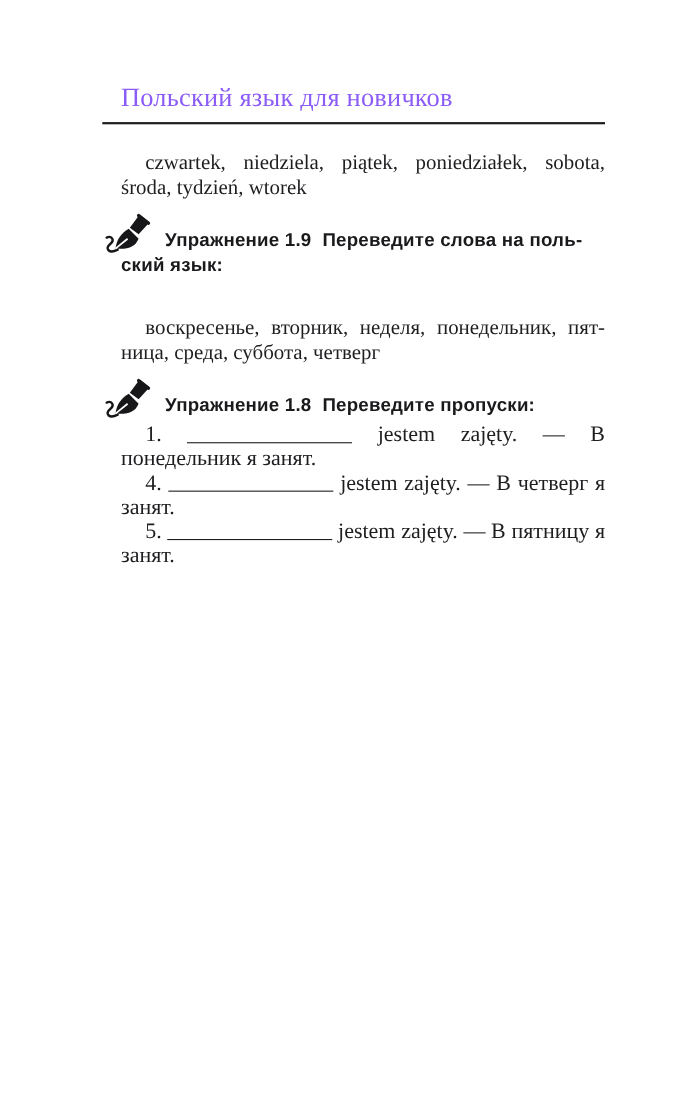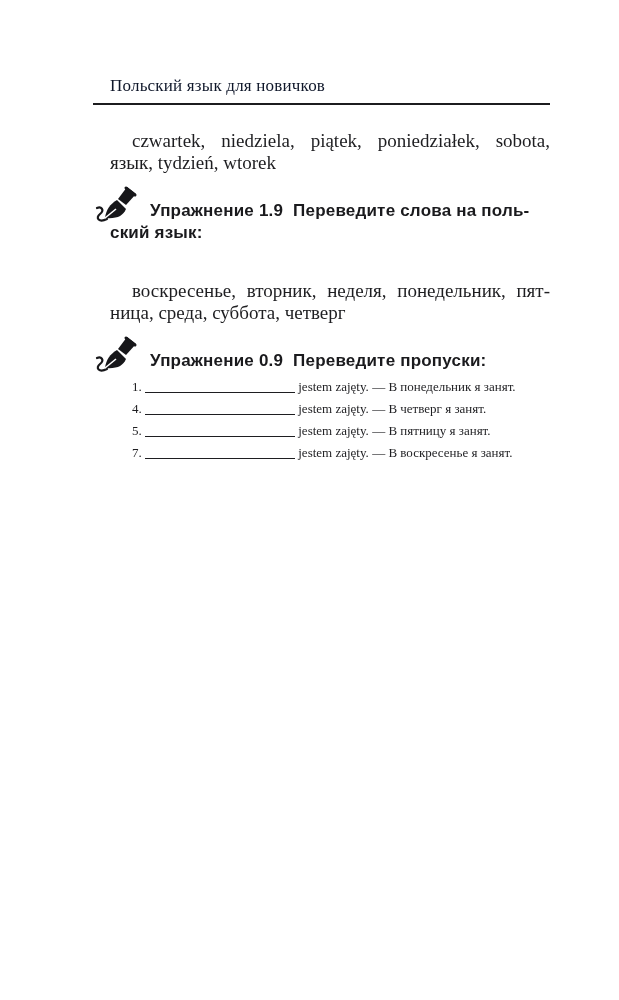"Польский язык для новичков" .page-header { color: #0f172a -> #8b5cf6; font-size: 17px -> 24px }
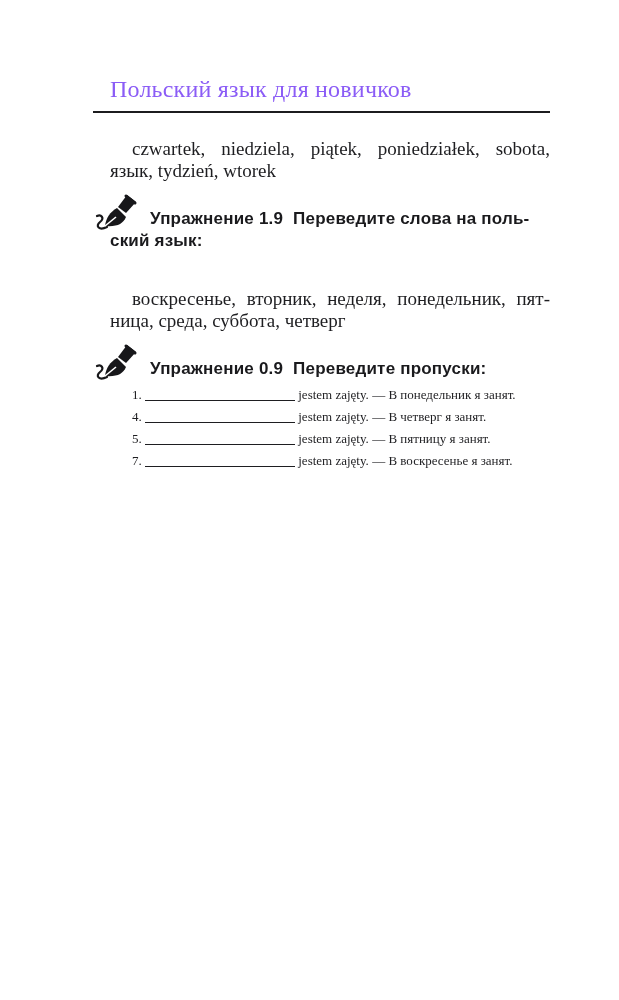"czwartek, niedziela, piątek," p.para { text: язык -> środa }
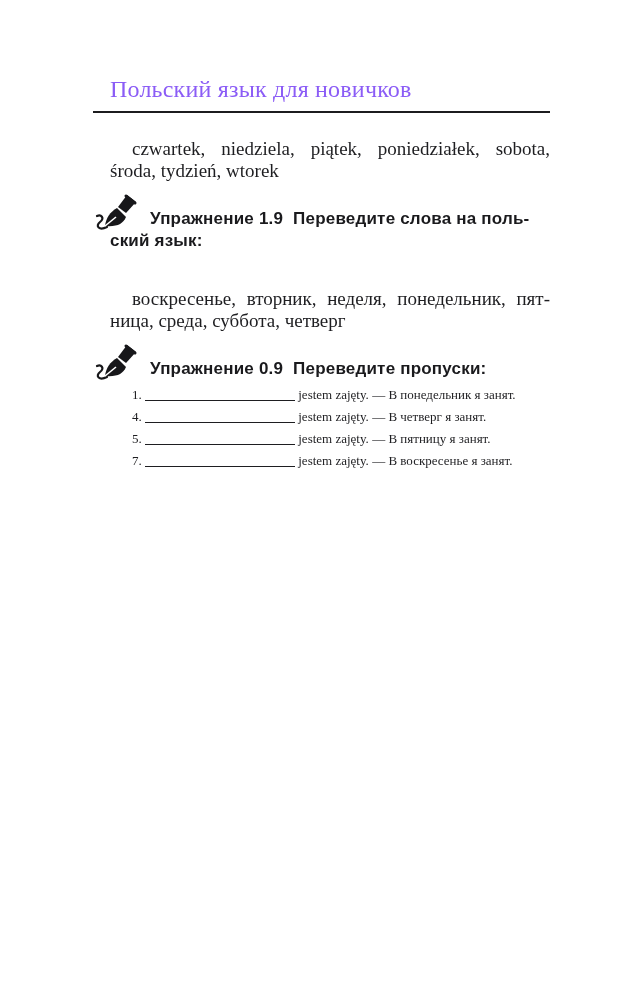"Упражнение 0.9" span.ex-label { text: 0.9 -> 1.8 }
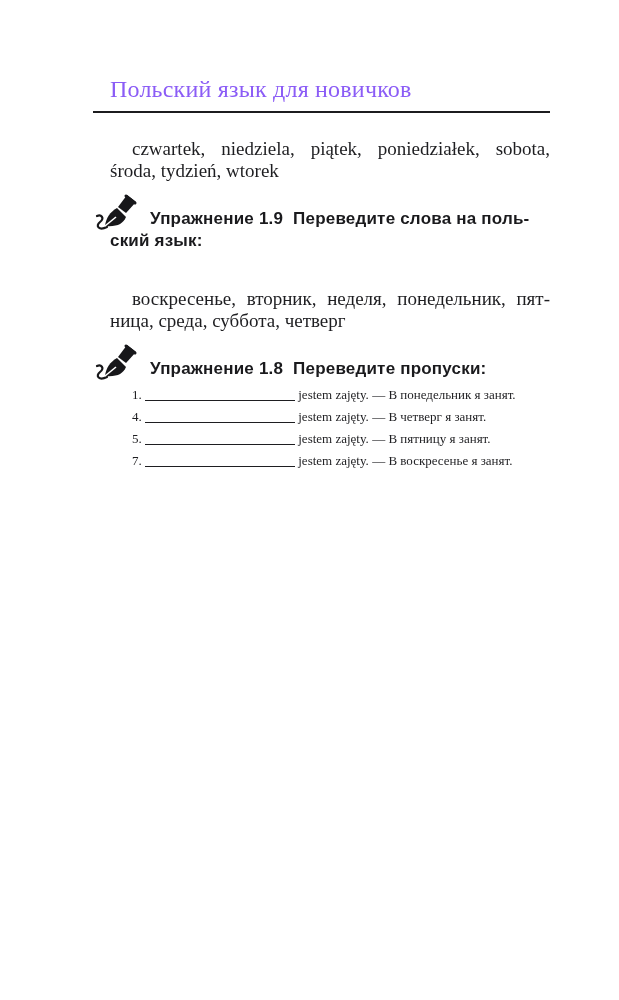"1. jestem zajęty. — В" .item { font-size: 13px -> 20px }
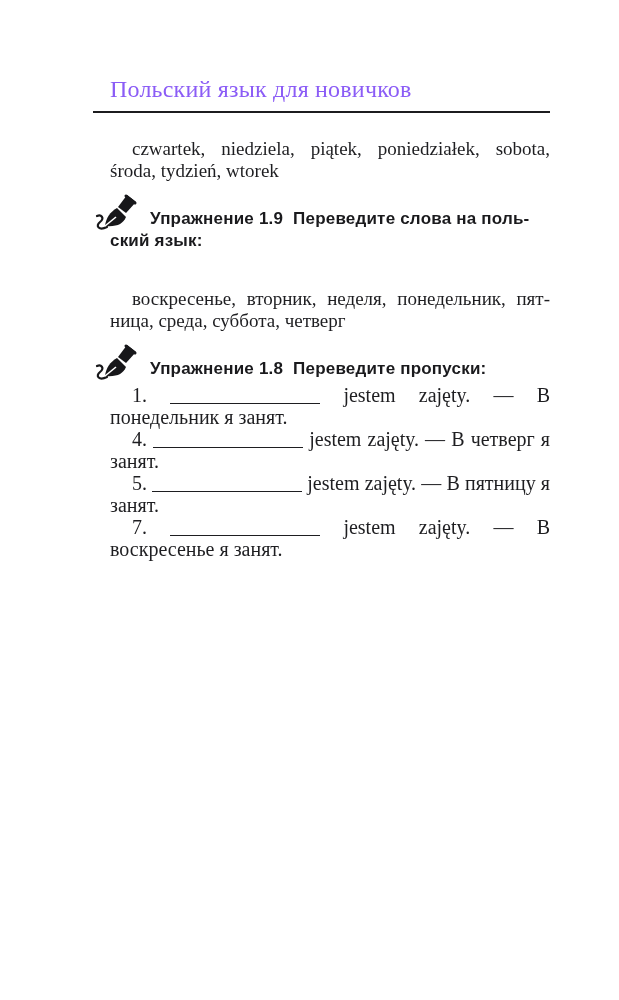"7. jestem zajęty. — В" p.item { html: <p> <span>7.</span> <span></span> <span>jestem zajęty.</span> <span>—</span> <span>В воскресенье я занят.</span> </p> -> none }
